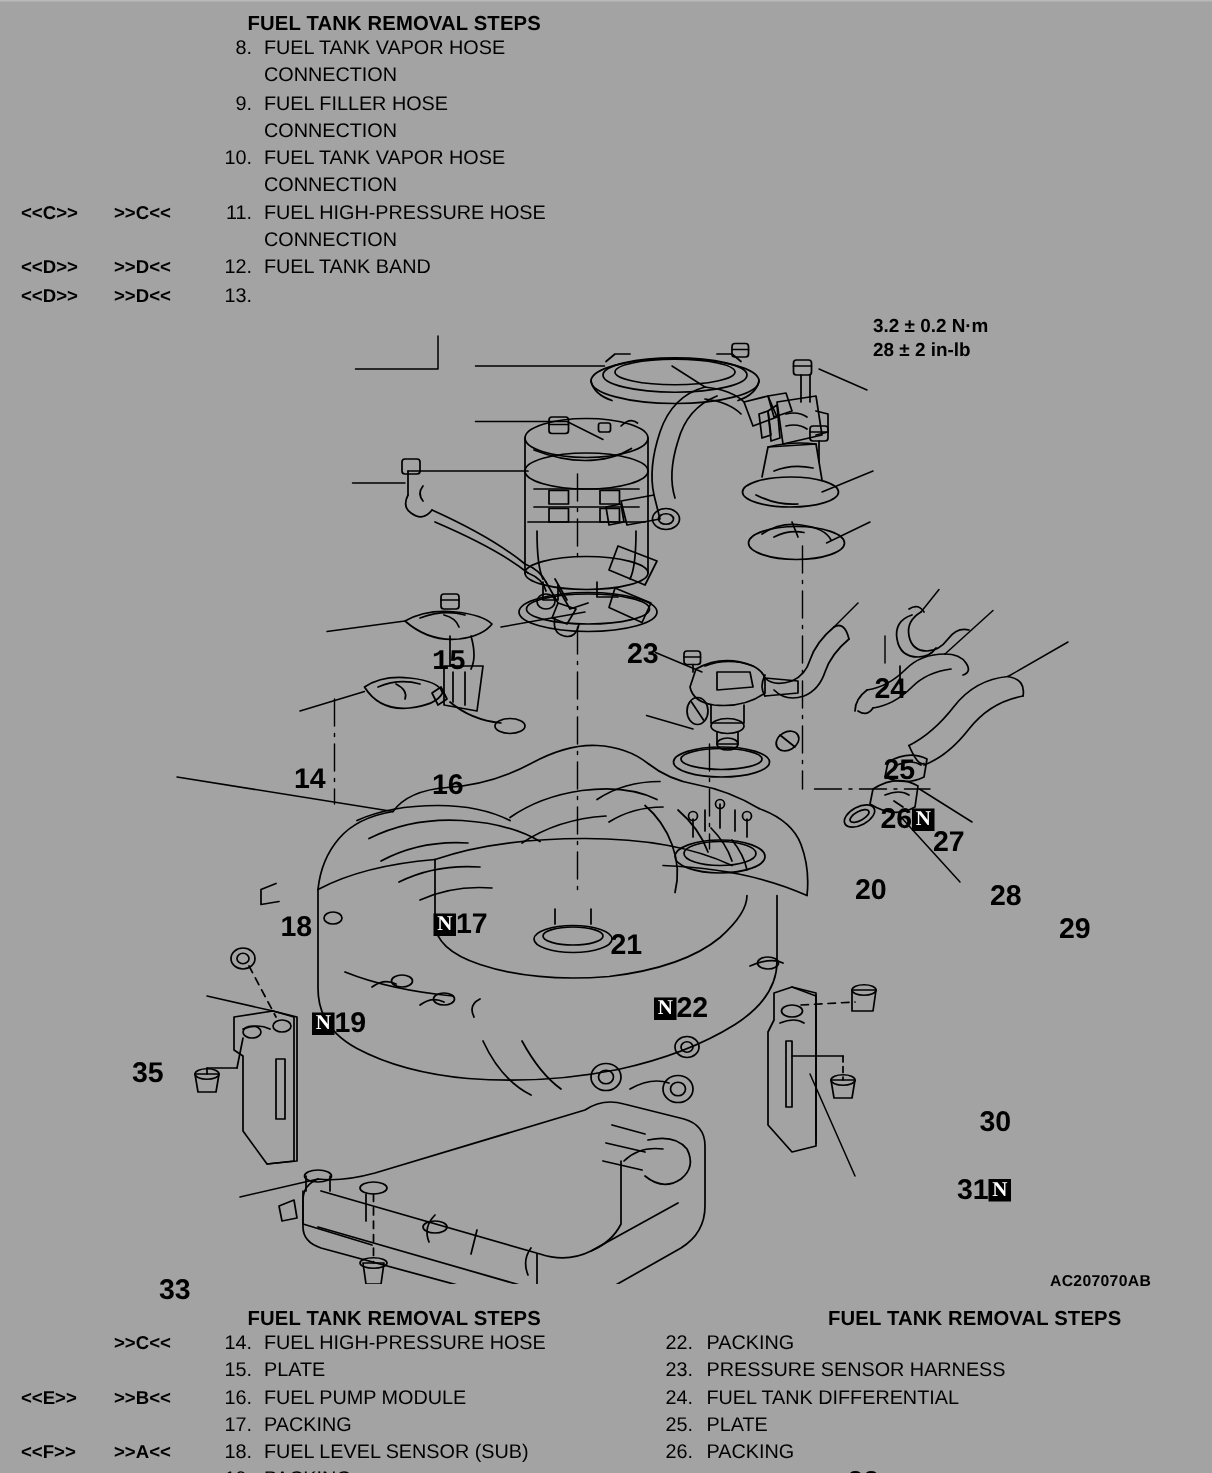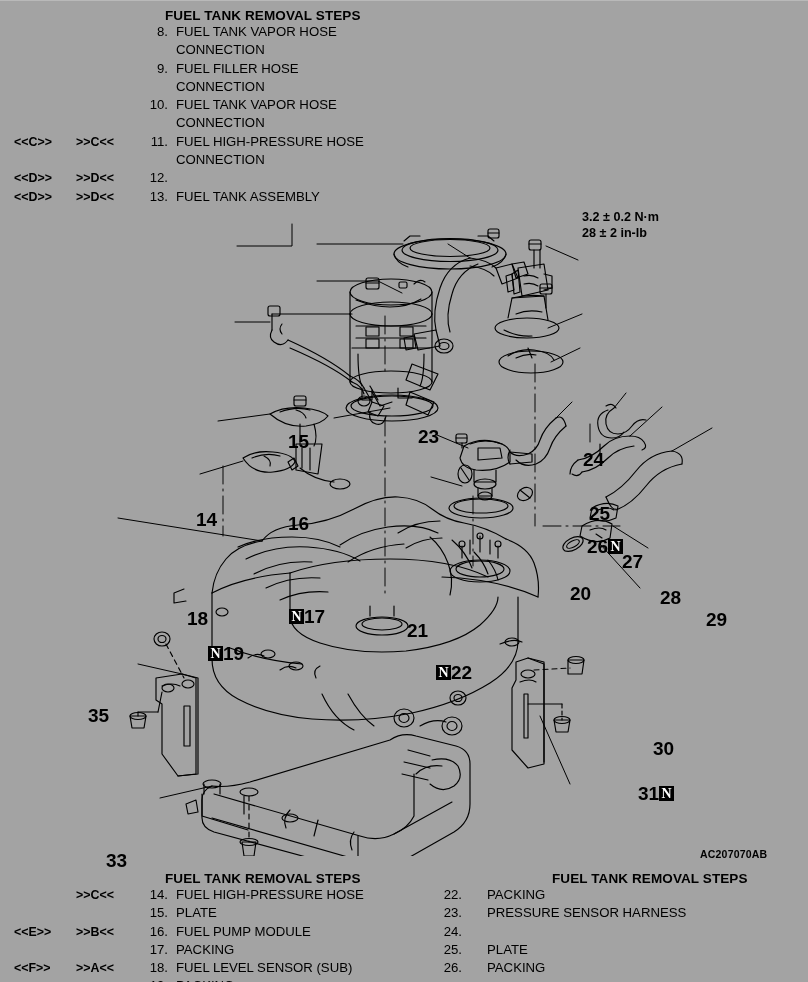"FUEL TANK BAND" span.col-name { html: none -> <span>FUEL TANK BAND</span> }
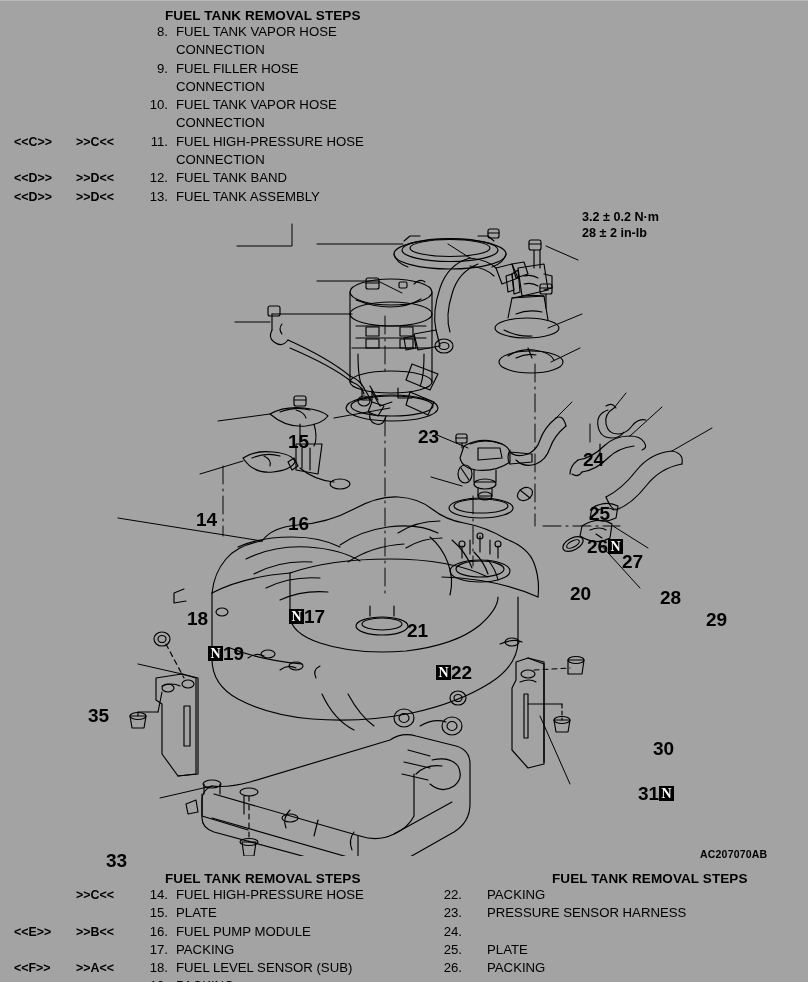"FUEL TANK ASSEMBLY" span.col-name { html: <span>FUEL TANK ASSEMBLY</span> -> none }
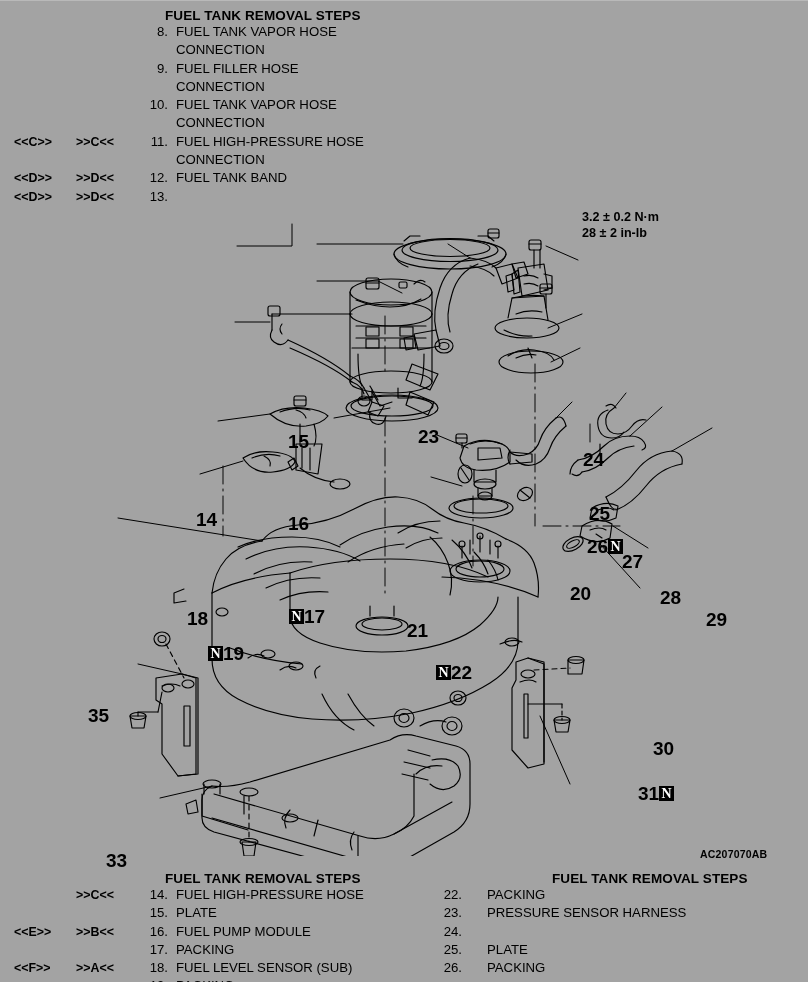"15" div.lbl { font-family: none -> Liberation Mono, monospace }
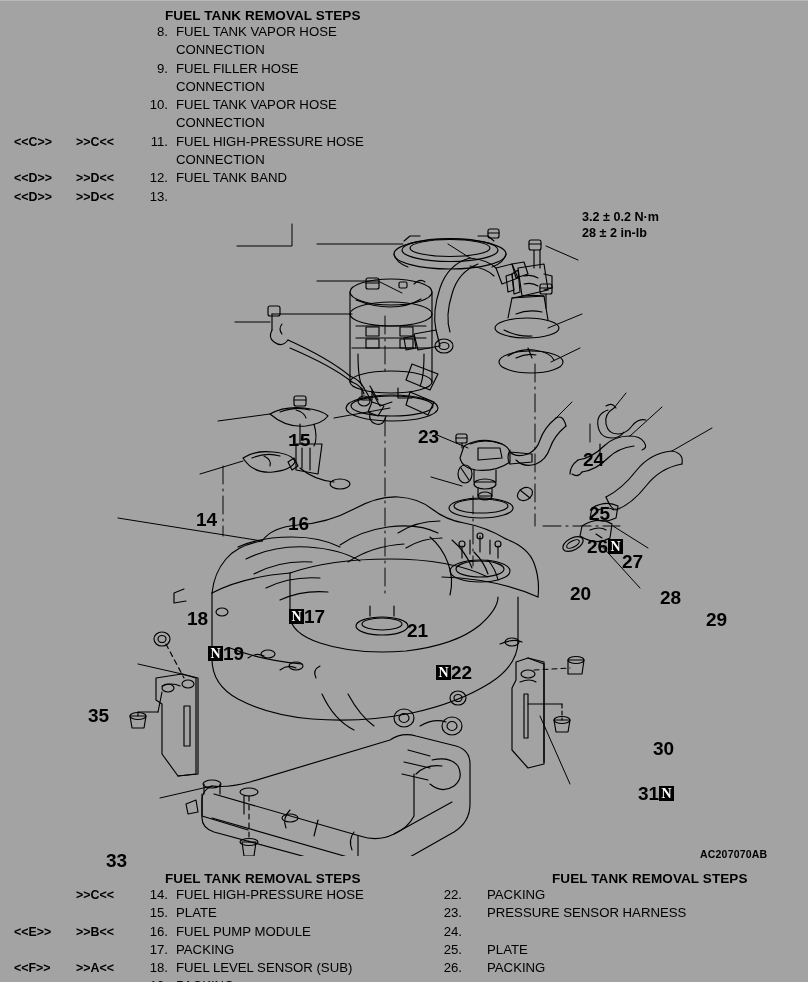"N 19" div.lbl { top: 448px -> 477px }
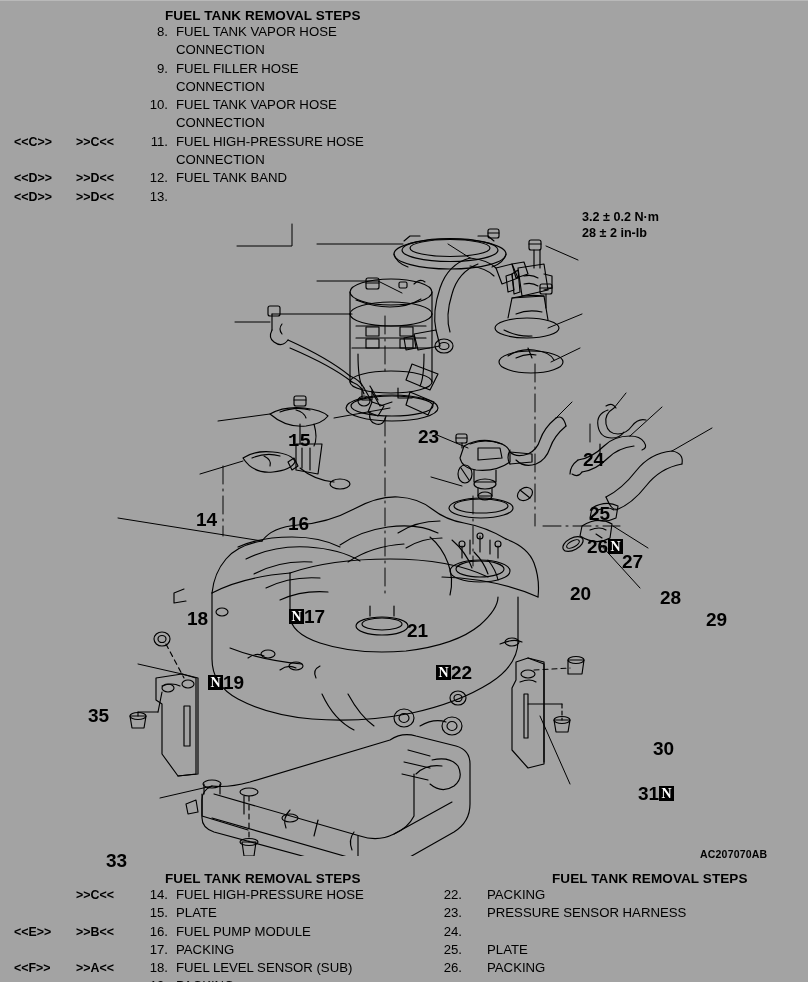"22." .r-col-num { padding-right: 25px -> 9px }
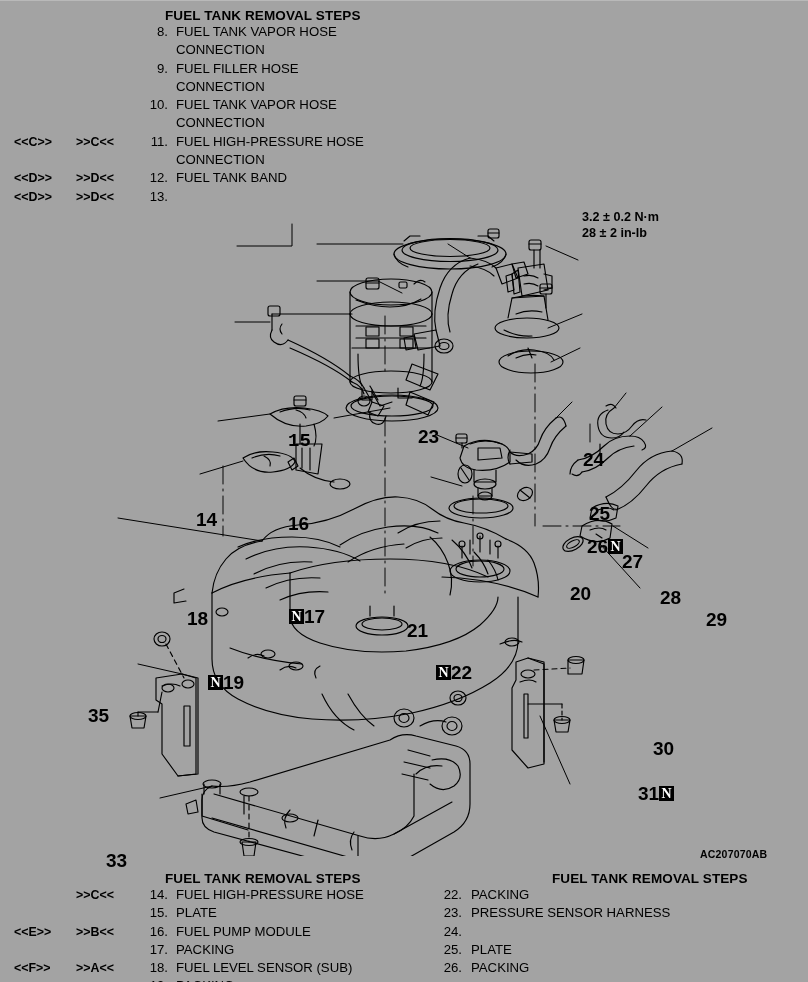"FUEL TANK DIFFERENTIAL" span.col-name { html: none -> <span>FUEL TANK DIFFERENTIAL</span> }
